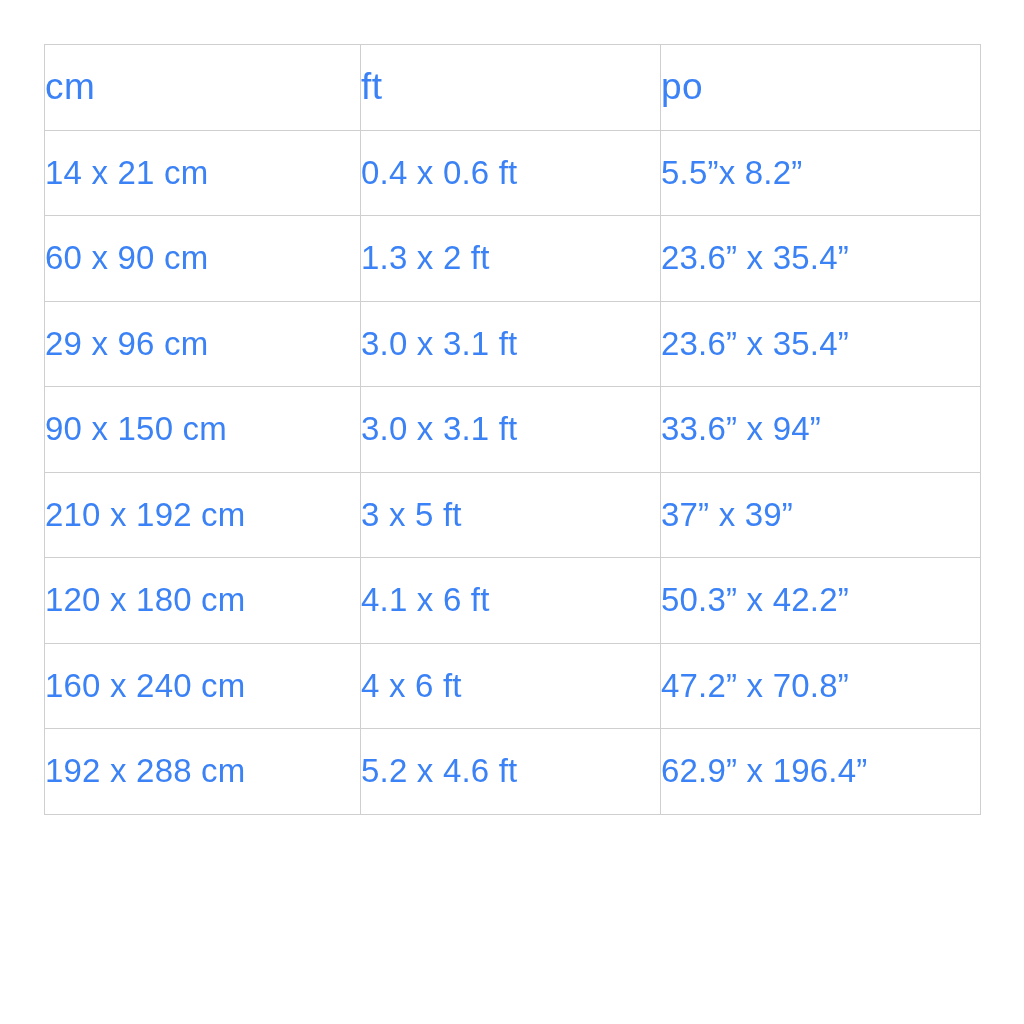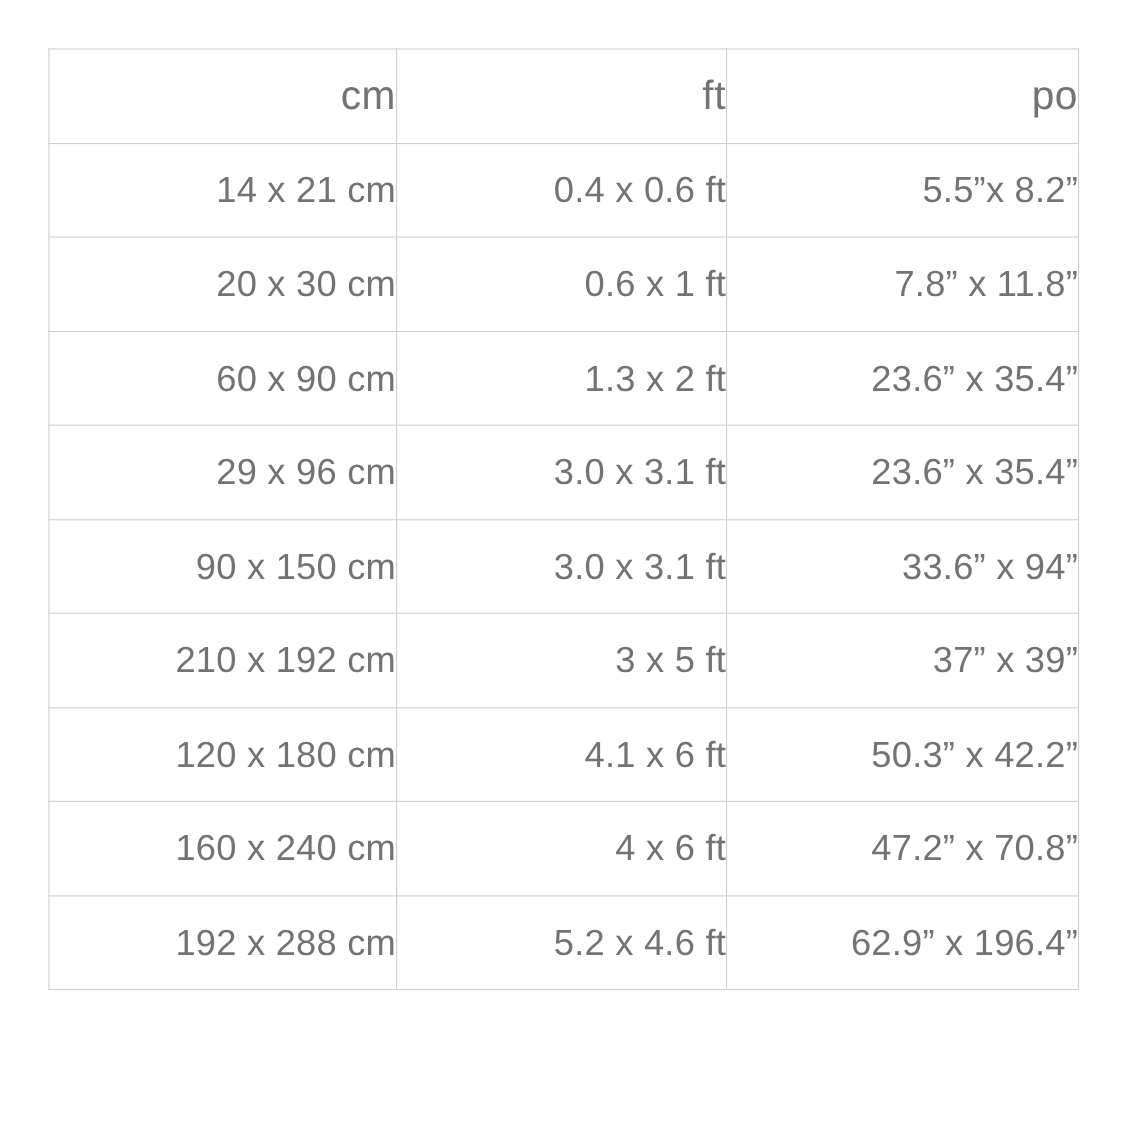"cm" table.size-table th, table.size-table td { color: #737373 -> #3b82f6; text-align: right -> left }
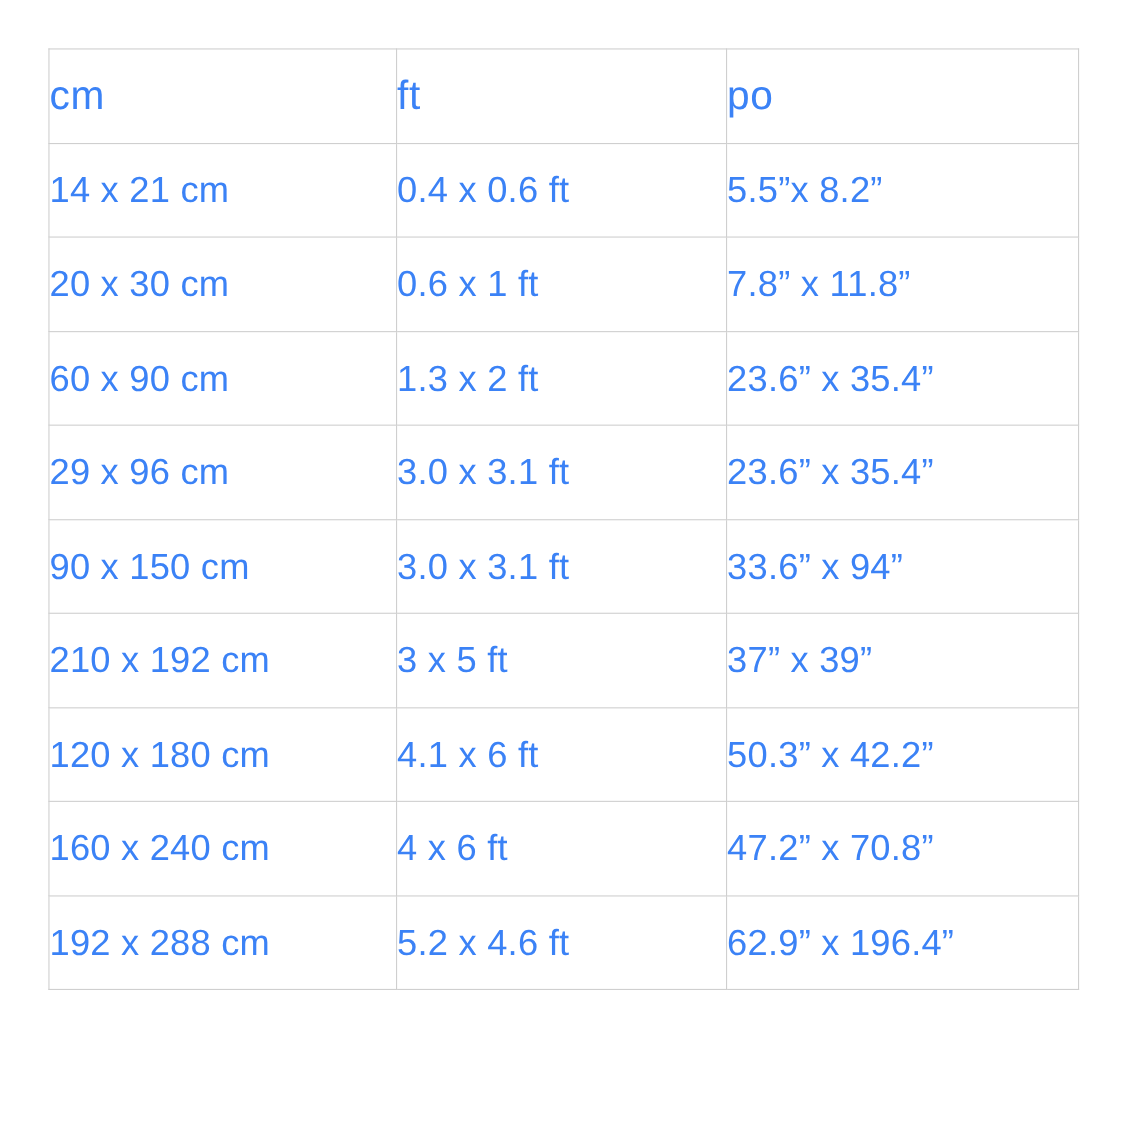"20 x 30 cm" tr { html: <tr> <td>20 x 30 cm</td> <td>0.6 x 1 ft</td> <td>7.8” x 11.8”</td> </tr> -> none }
